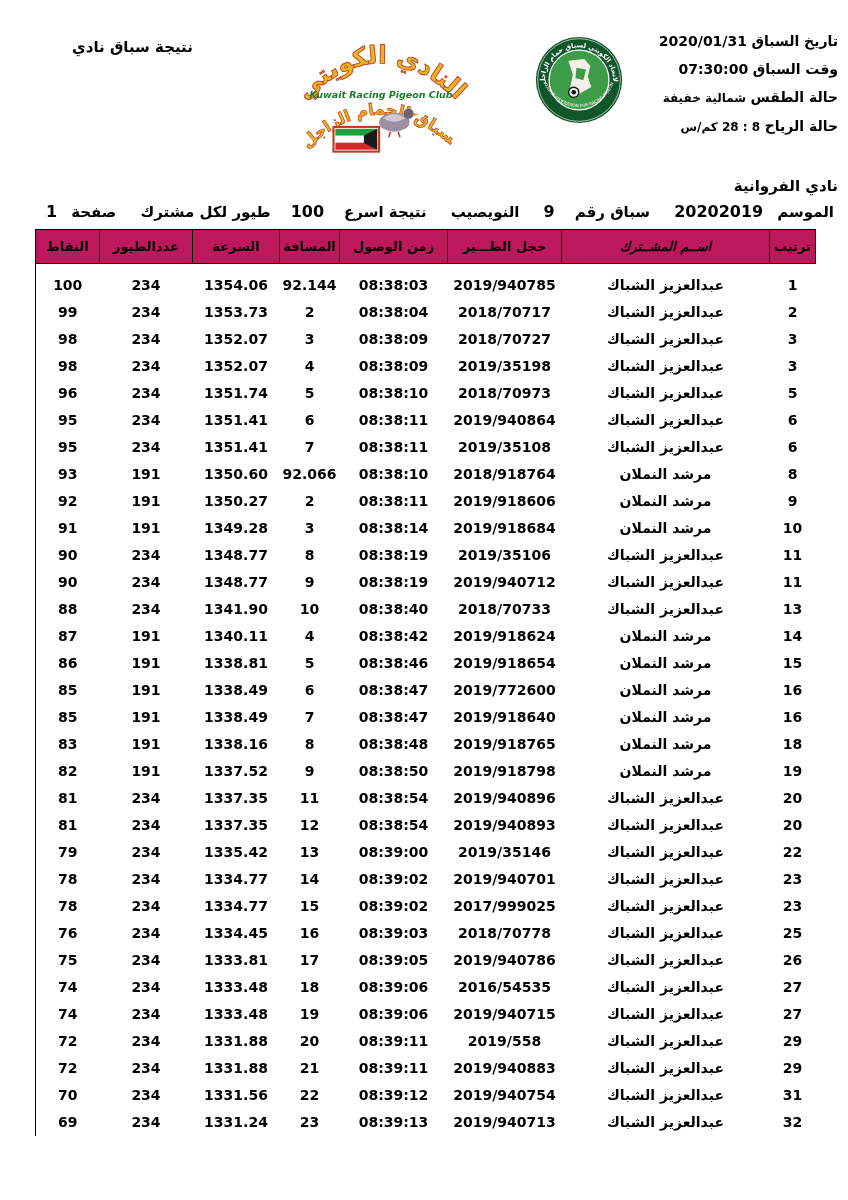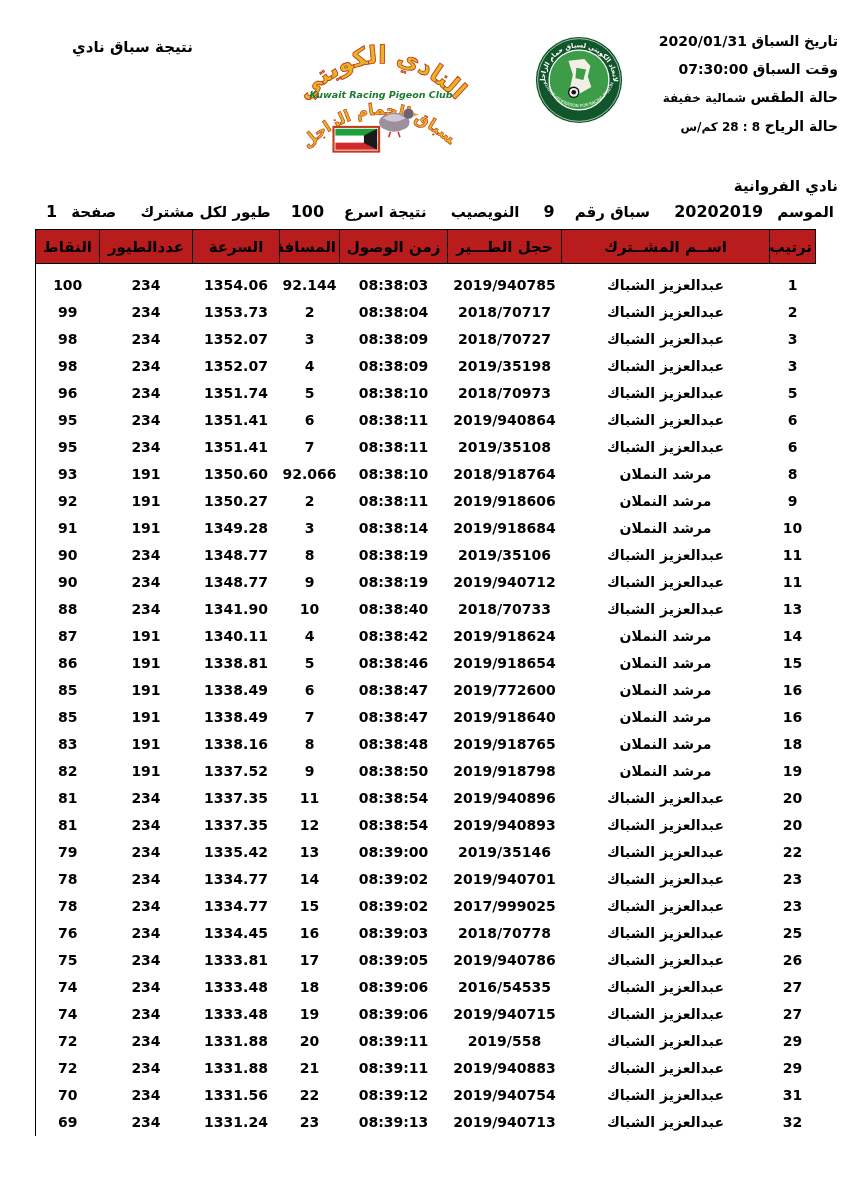"النقاط" .results th { background: #b91c1c -> #be185d; font-size: 15px -> 13px }
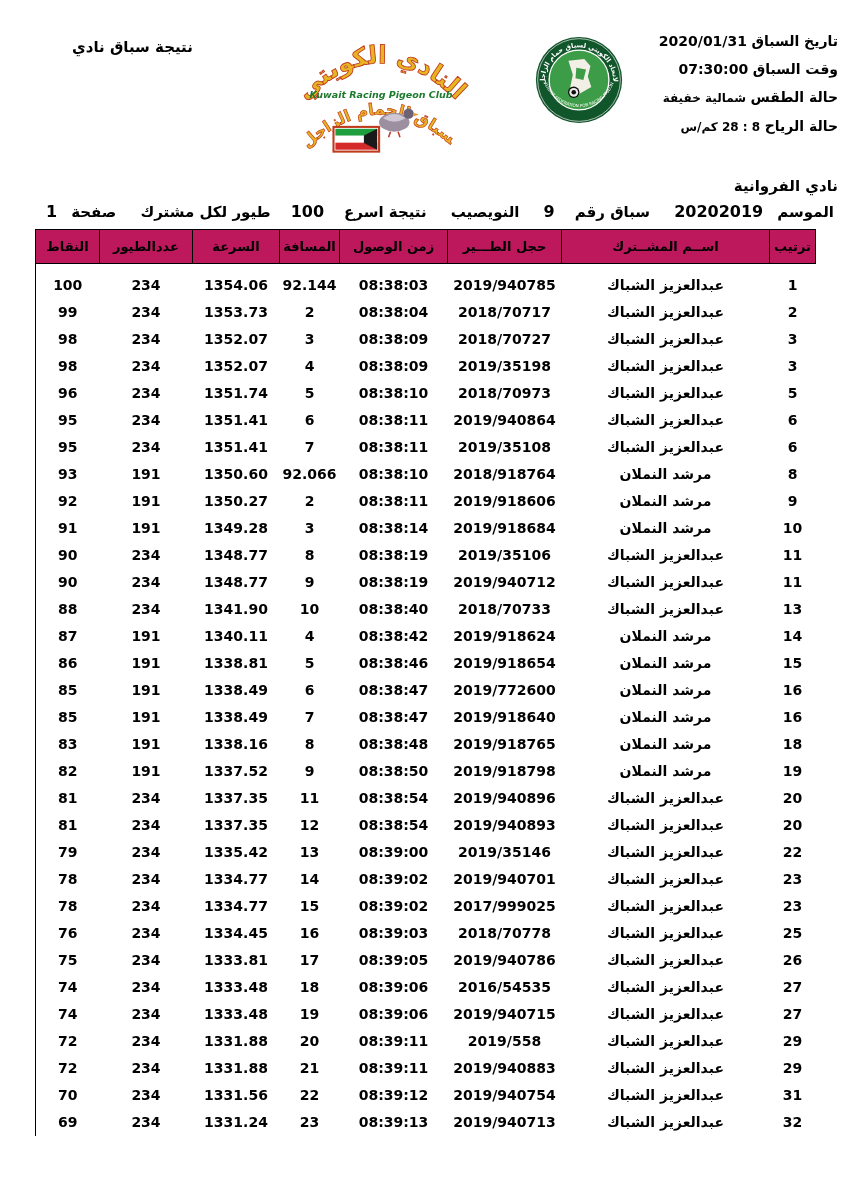"اســم المشــترك" .results th:nth-child(2) { font-style: none -> italic }
